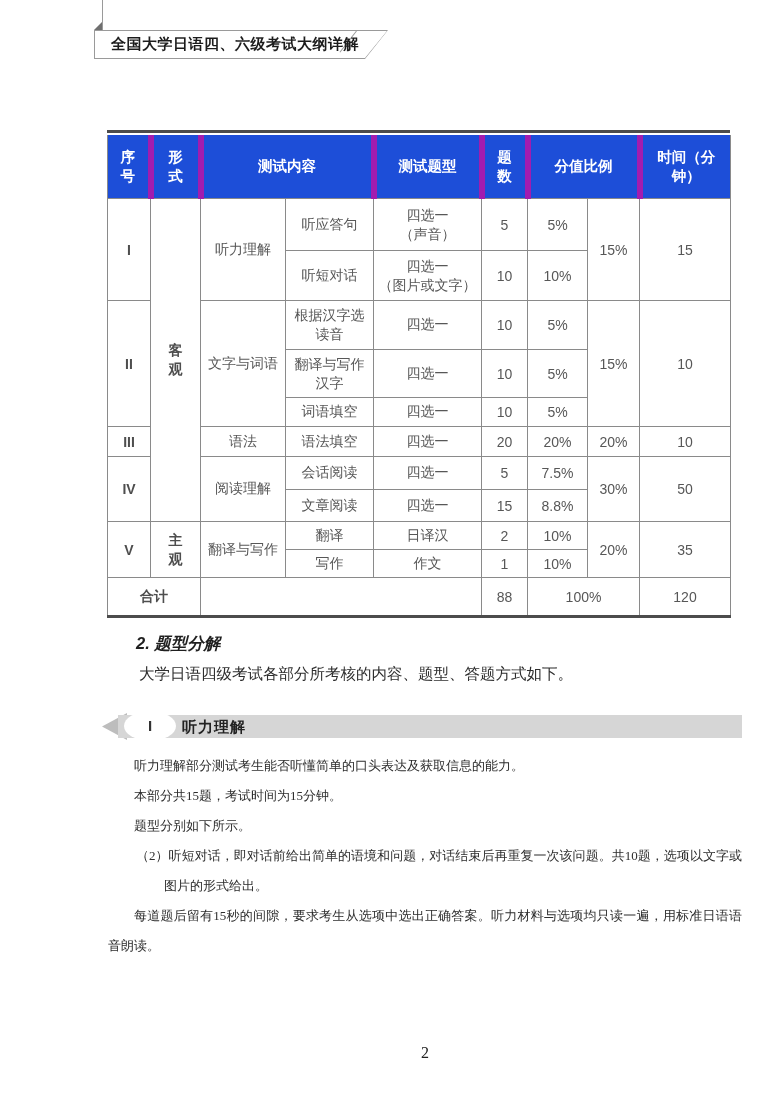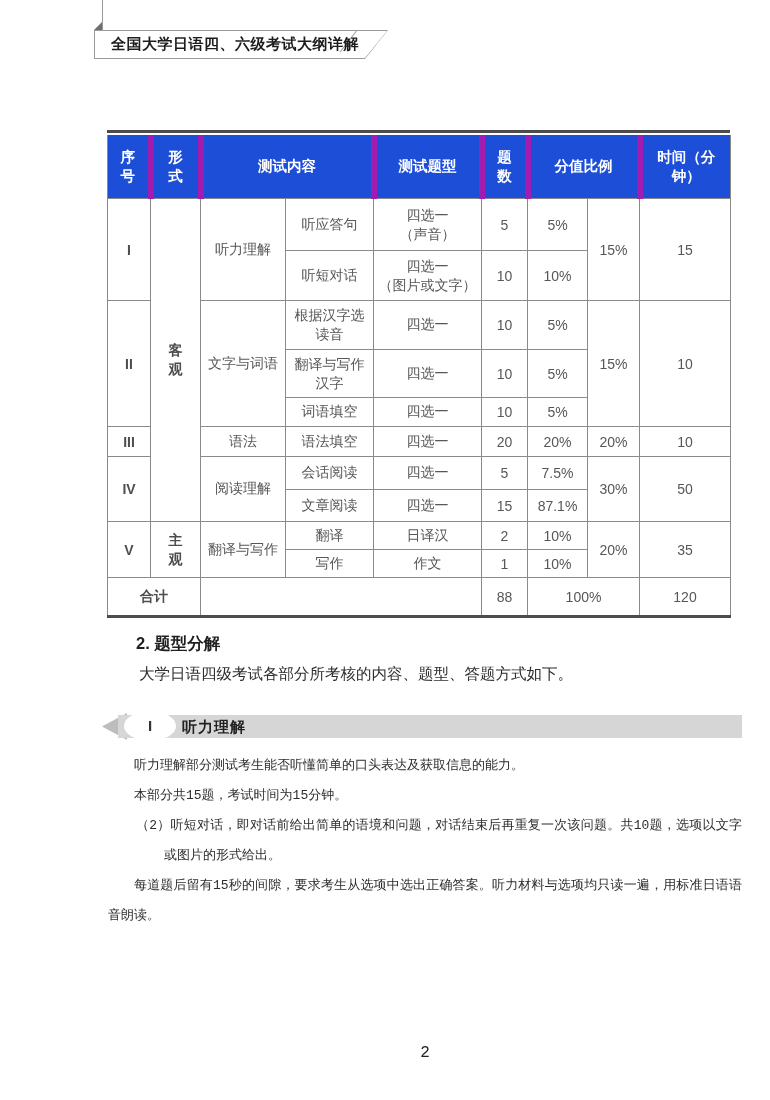"87.1%" td { text: 87.1% -> 8.8% }
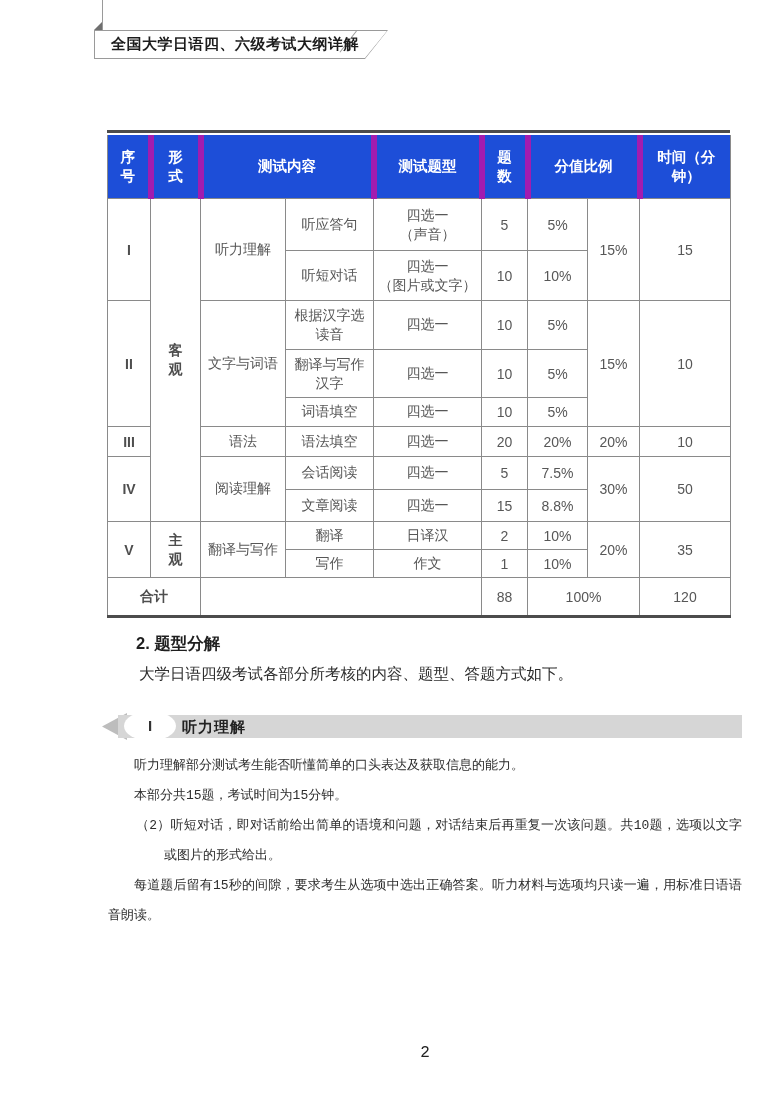"2. 题型分解" .sec-heading { font-style: none -> italic }
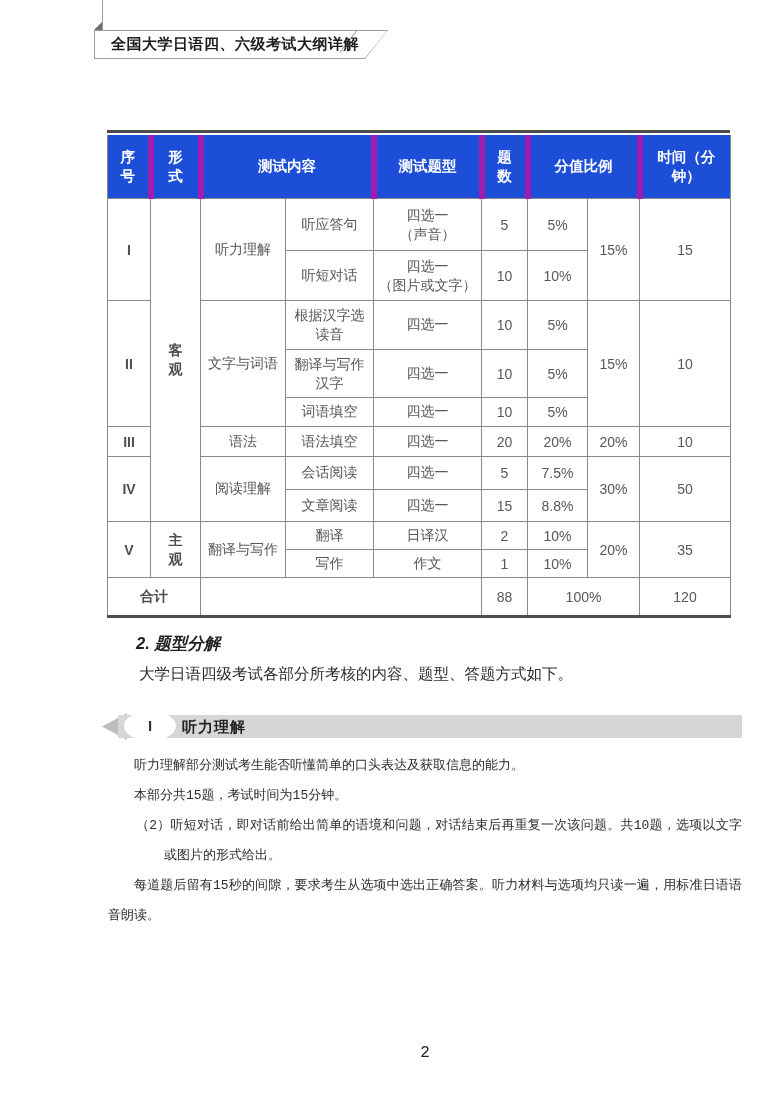"大学日语四级考试各部分所考核的内容、题型、答题方式如下。" .serif { font-family: Liberation Mono, monospace -> Liberation Serif, serif }
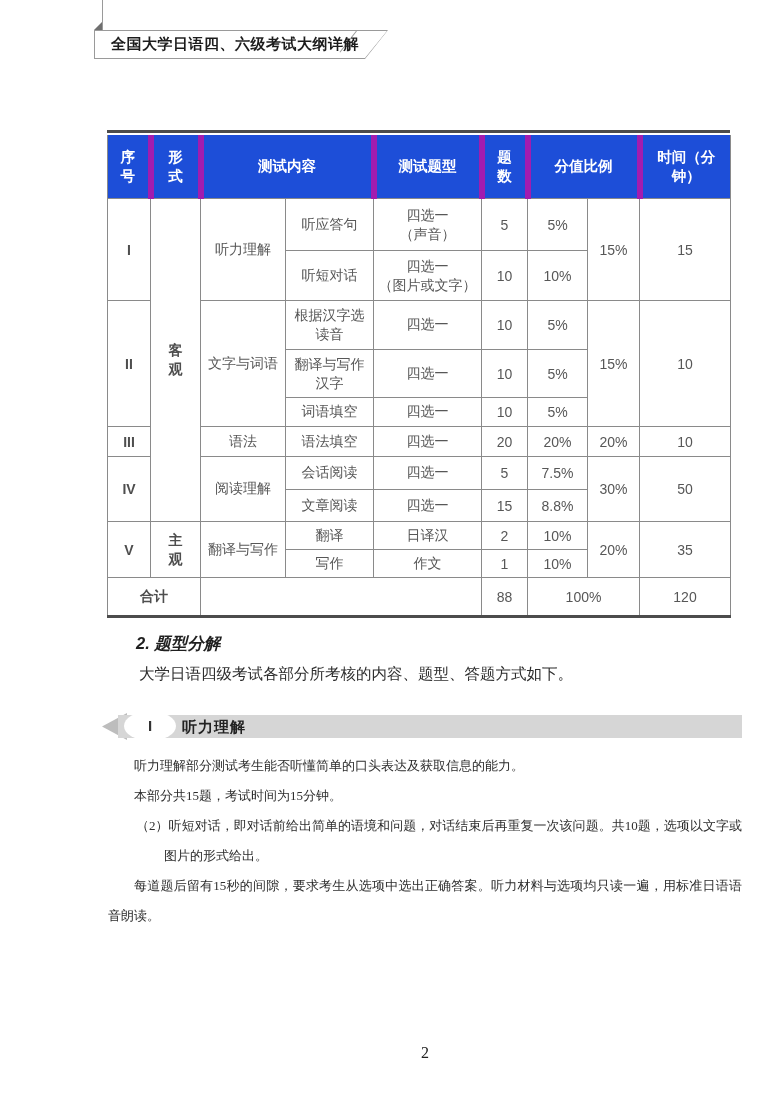"题型分别如下所示。" p.indent { html: none -> <p>题型分别如下所示。</p> }
